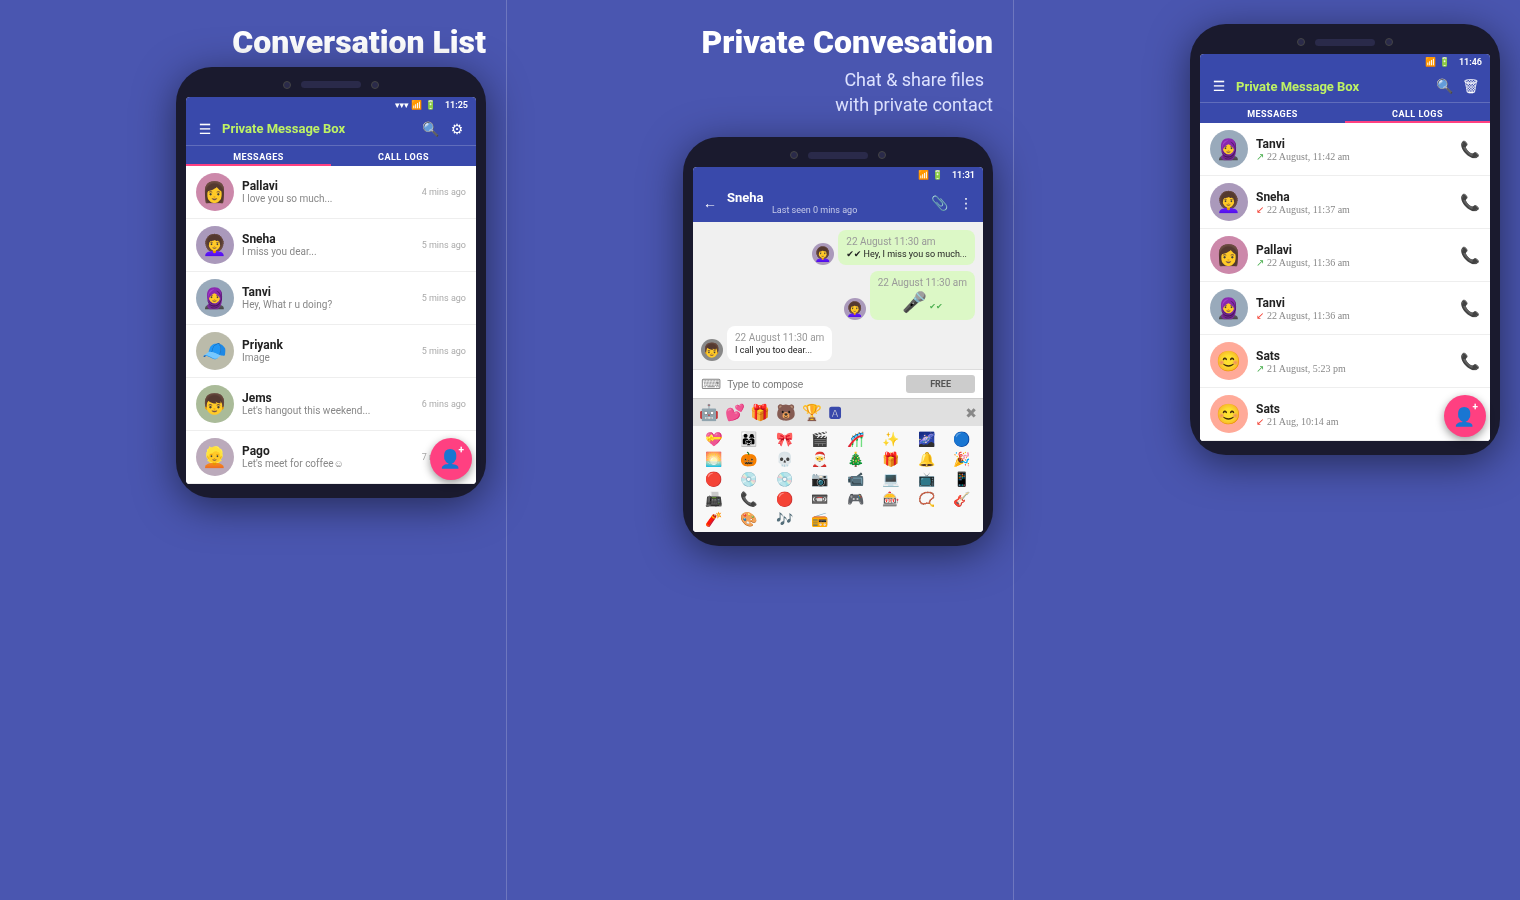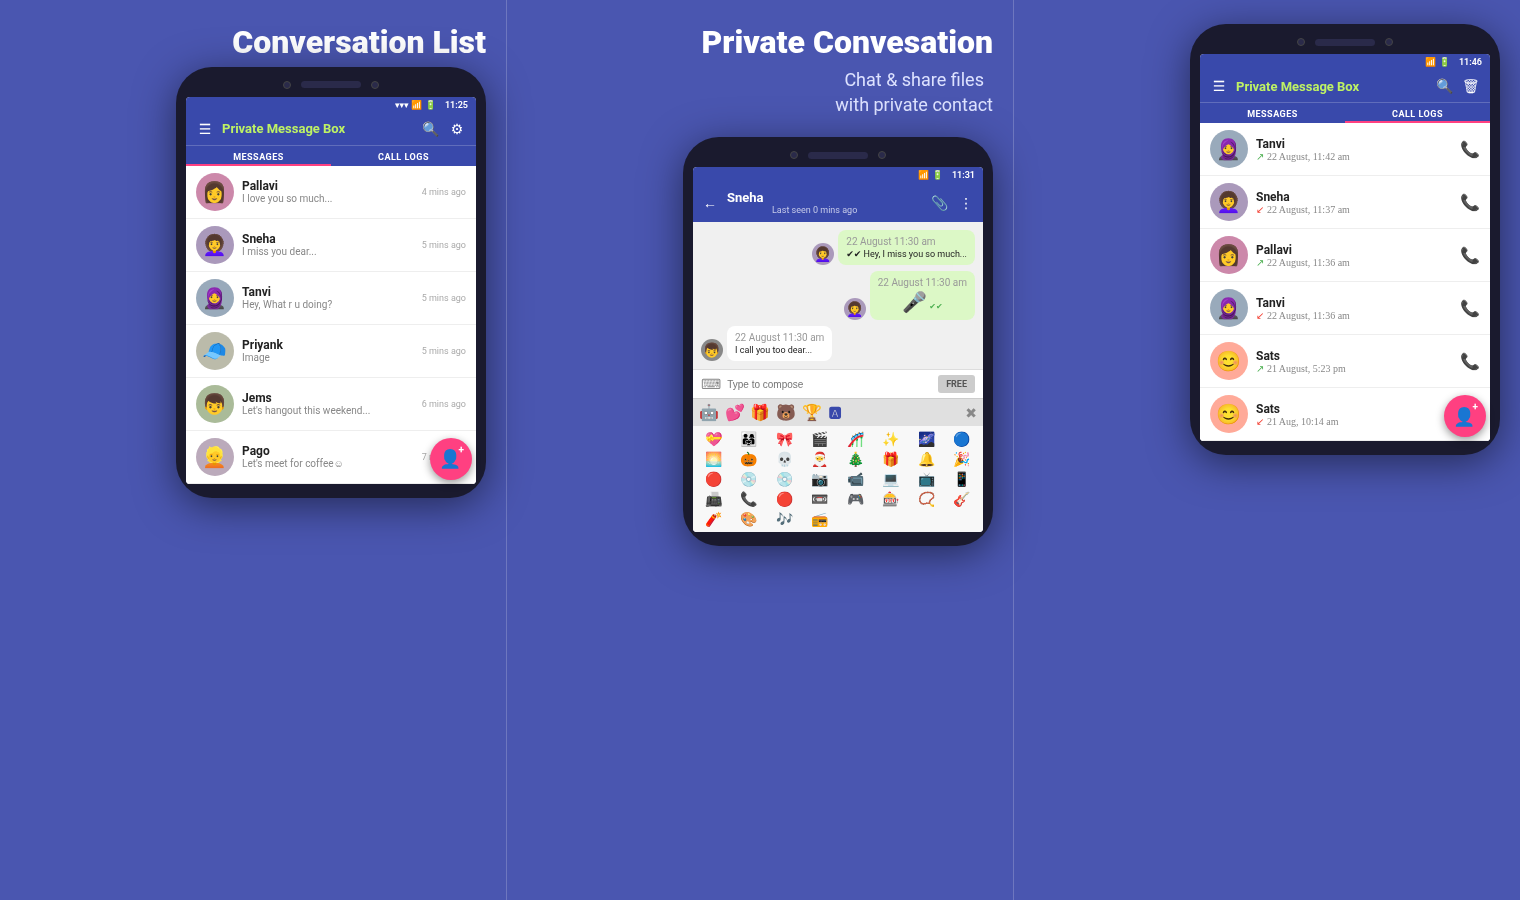"FREE" .compose-free-btn { padding: 4px 8px -> 4px 24px }
